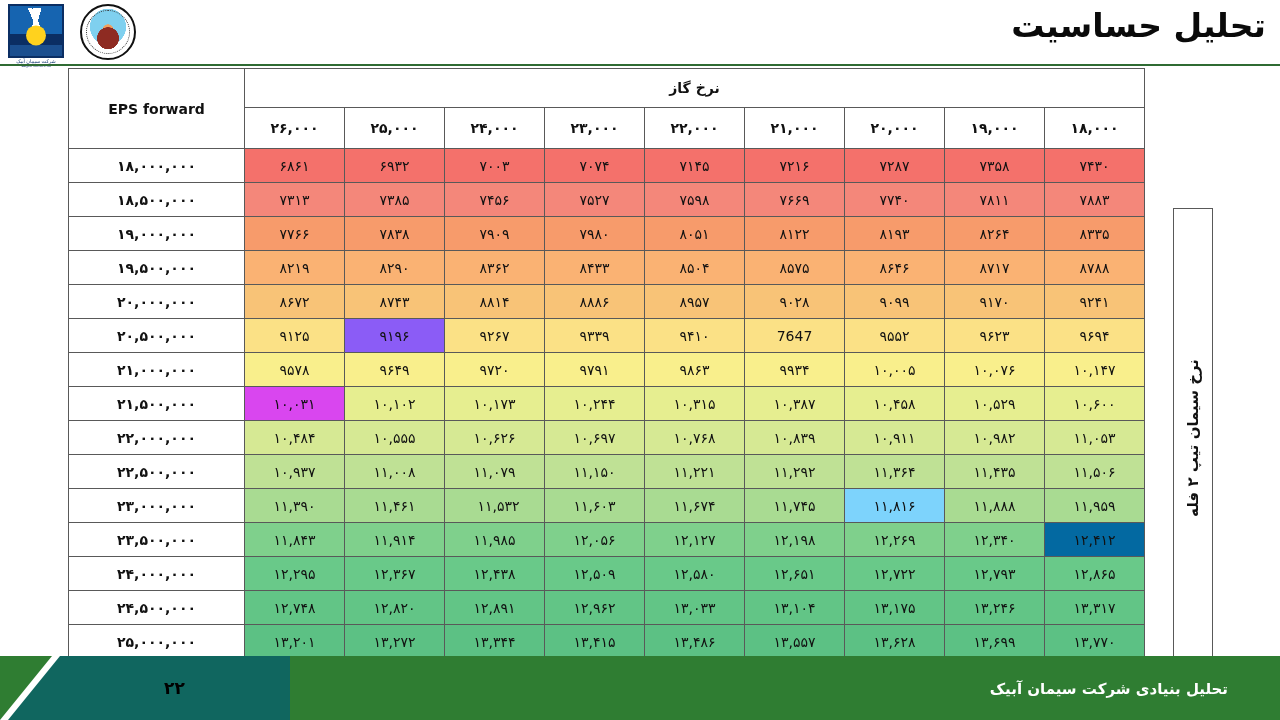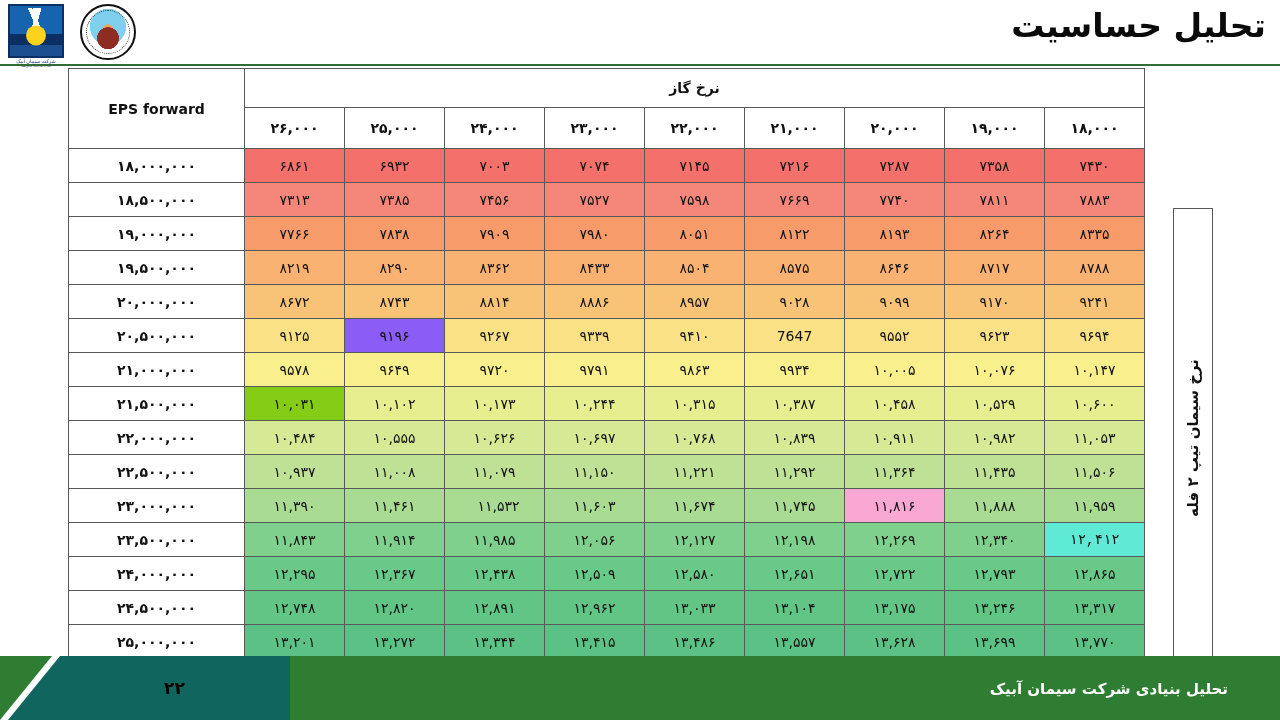"۱۰,۰۳۱" td.val { background: #84cc16 -> #d946ef }
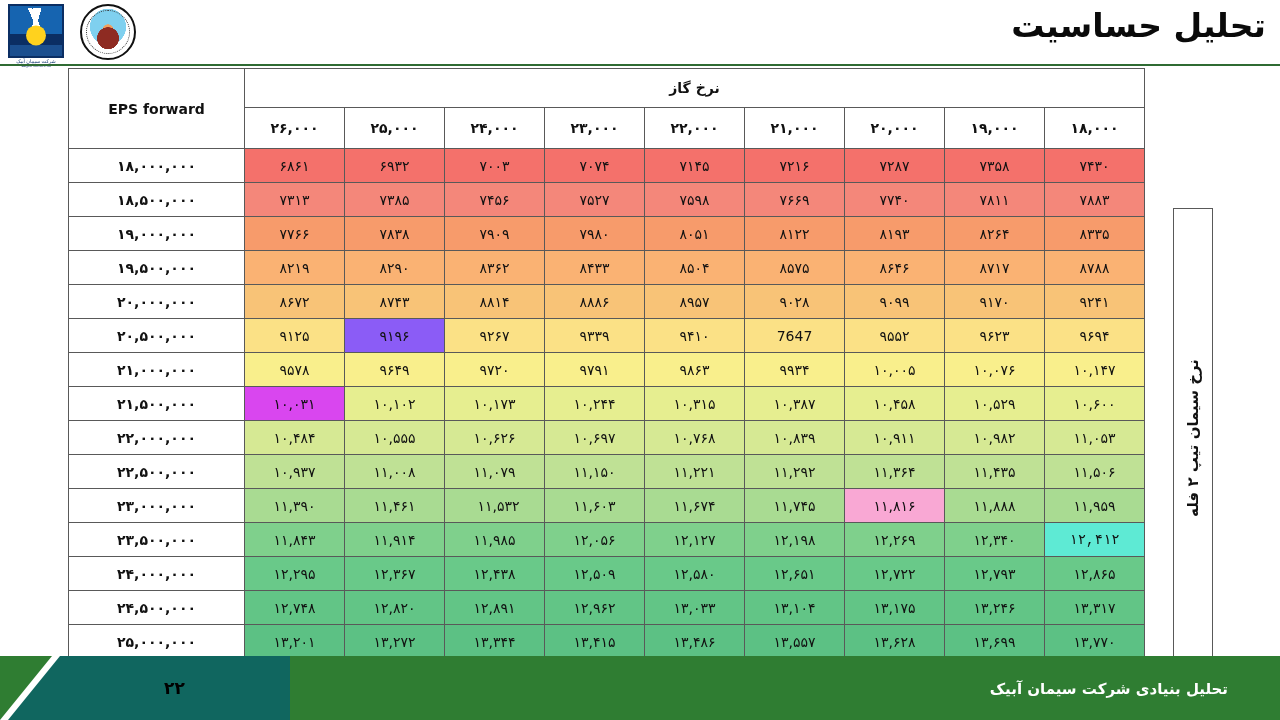"۱۱,۸۱۶" td.val { background: #f9a8d4 -> #7dd3fc }
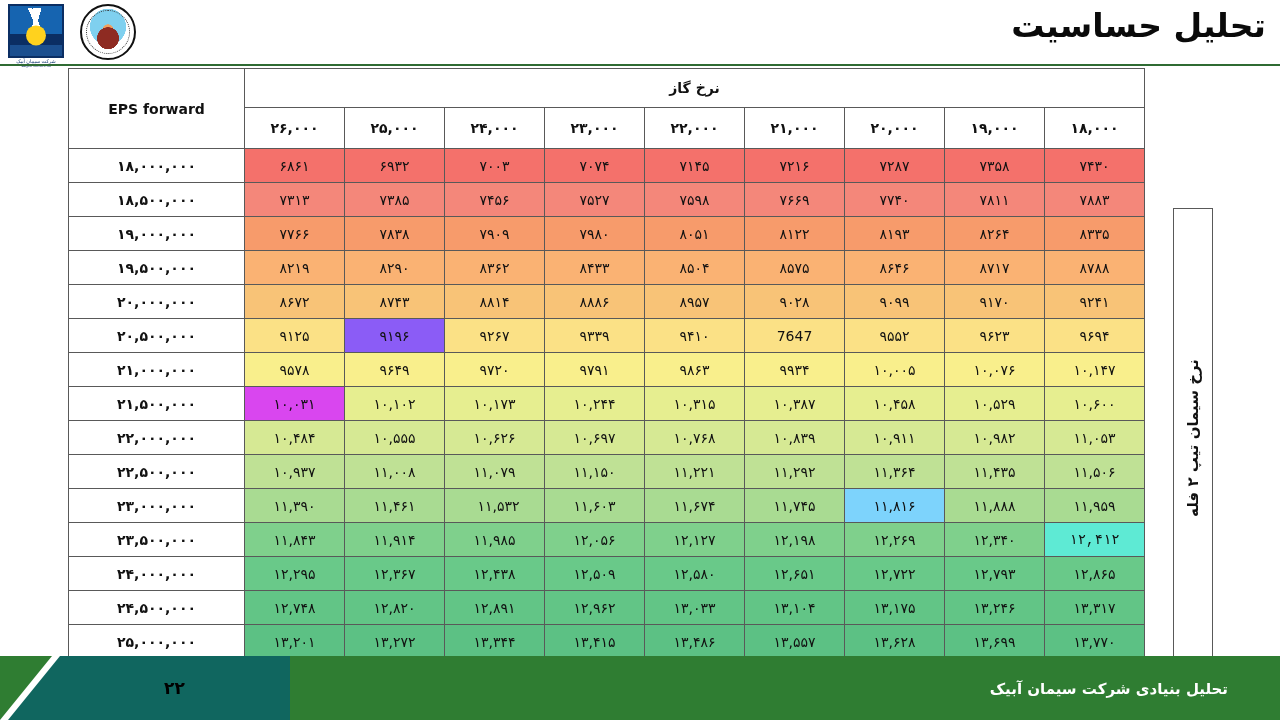"۱۲,۴۱۲" td.val { background: #5eead4 -> #0369a1; font-family: Liberation Mono, monospace -> none }
